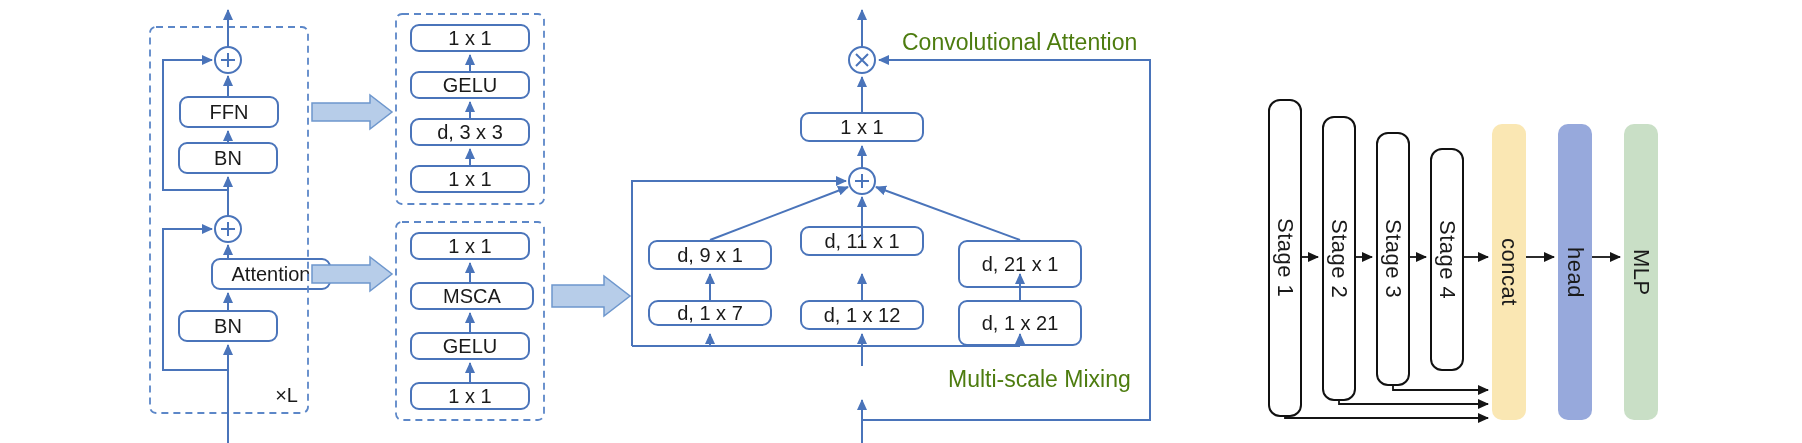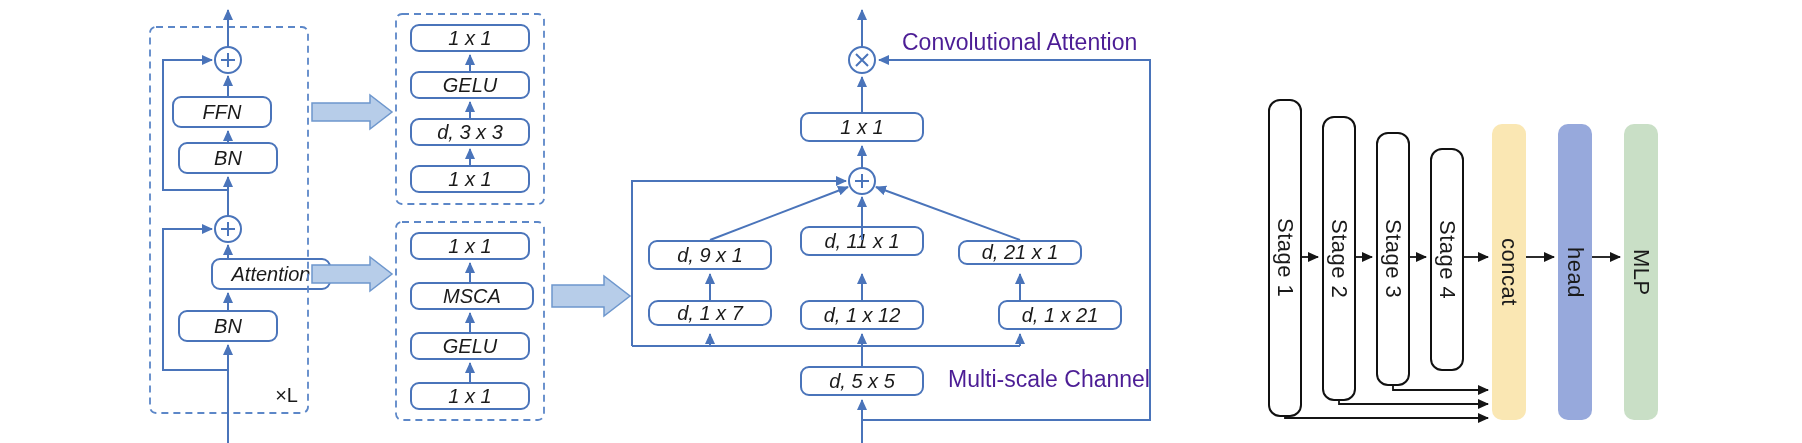"1 x 1" .box { font-style: italic -> none }
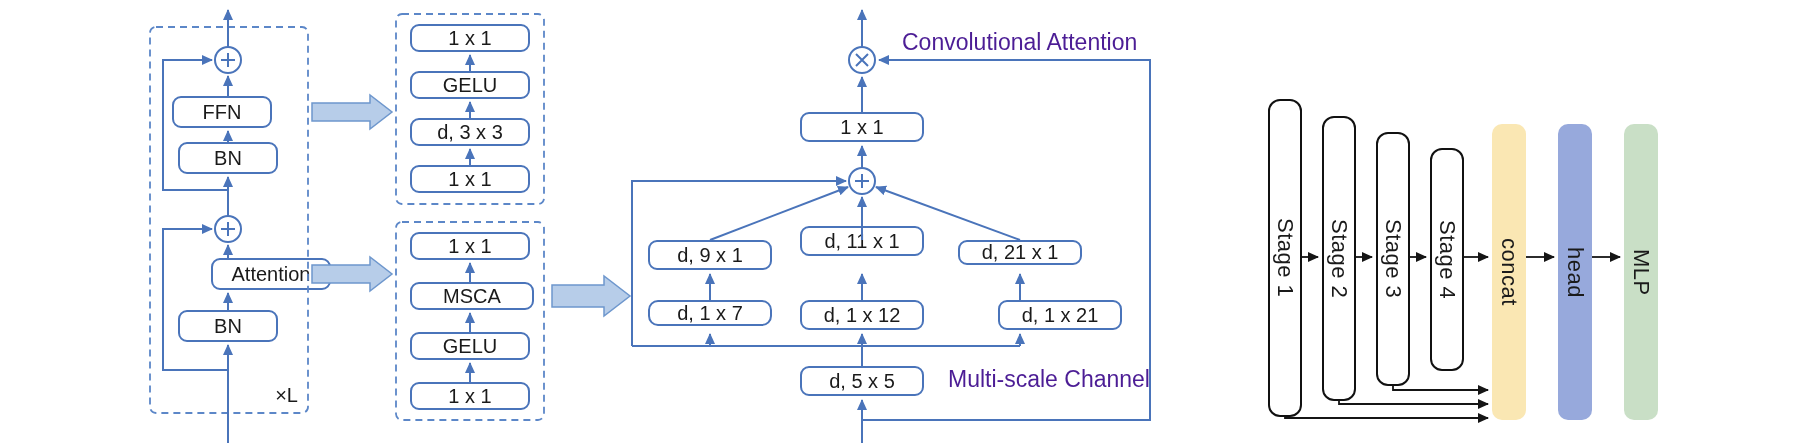"Convolutional Attention" .ann { color: #4c1d95 -> #4d7c0f }
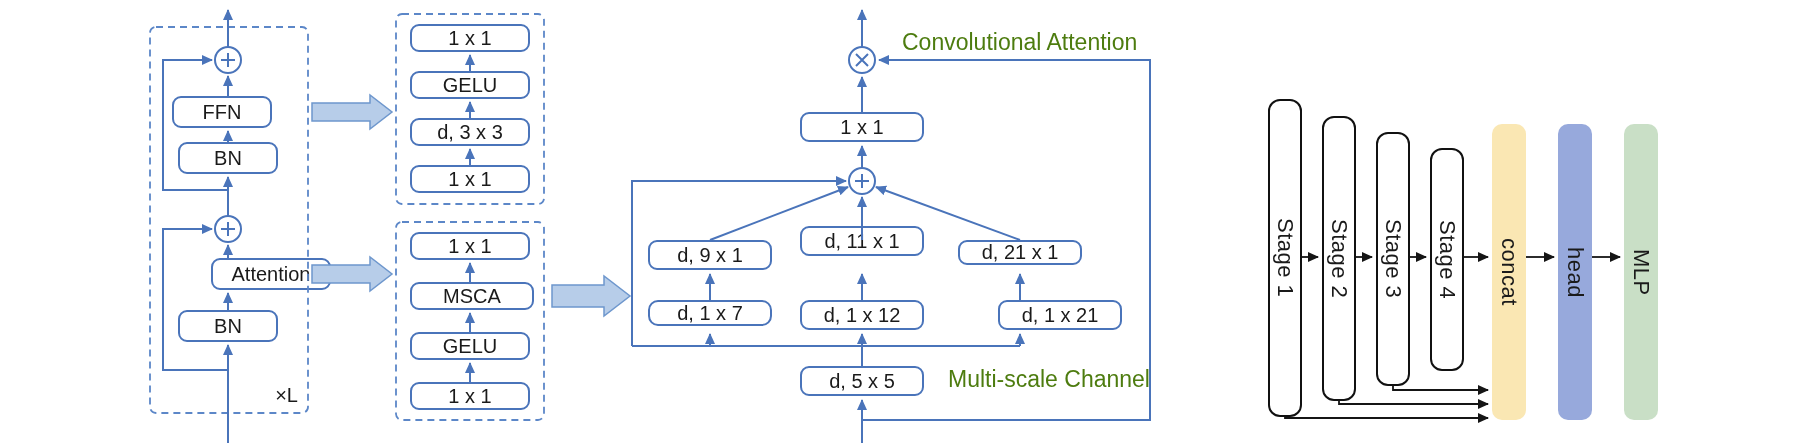"FFN" div.box { left: 172px -> 179px }
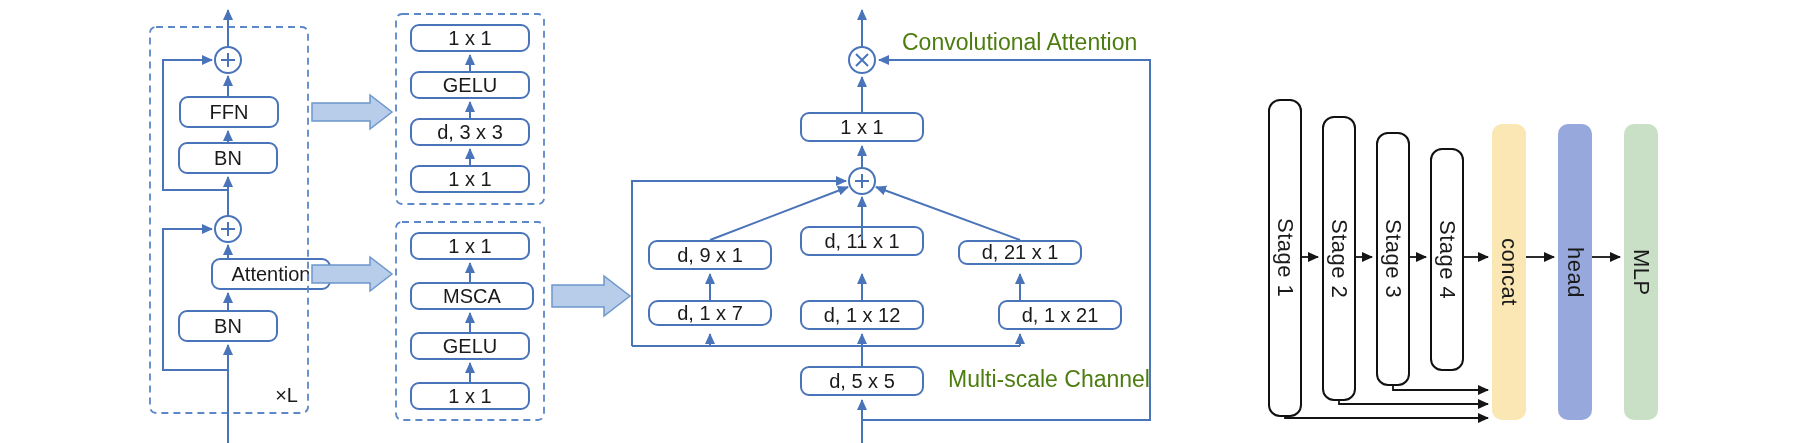"d, 21 x 1" div.box { height: 25px -> 48px }
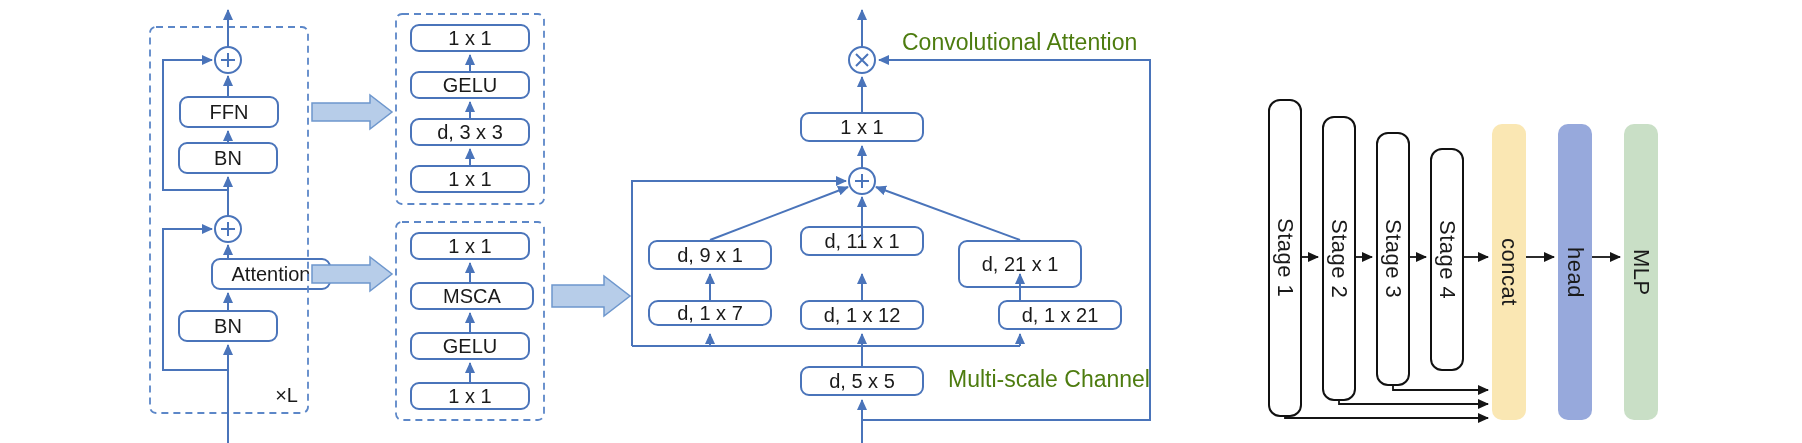"d, 1 x 21" div.box { height: 30px -> 46px; margin-left: 40px -> none }
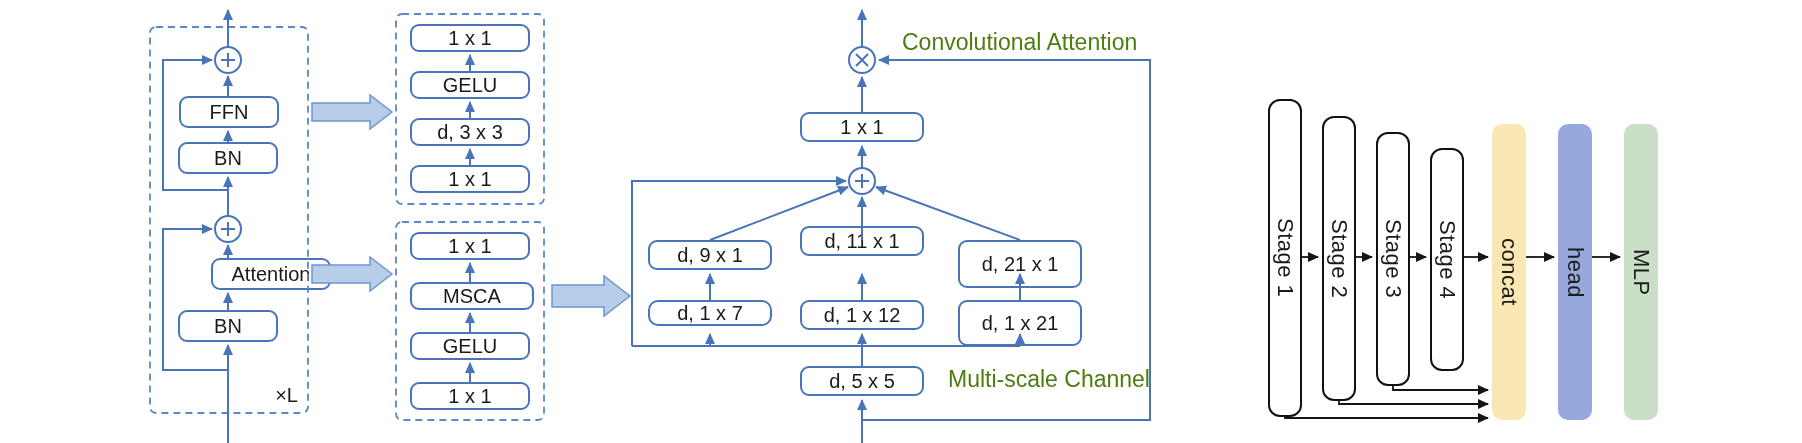"d, 5 x 5" div.box { html: <div>d, 5 x 5</div> -> none }
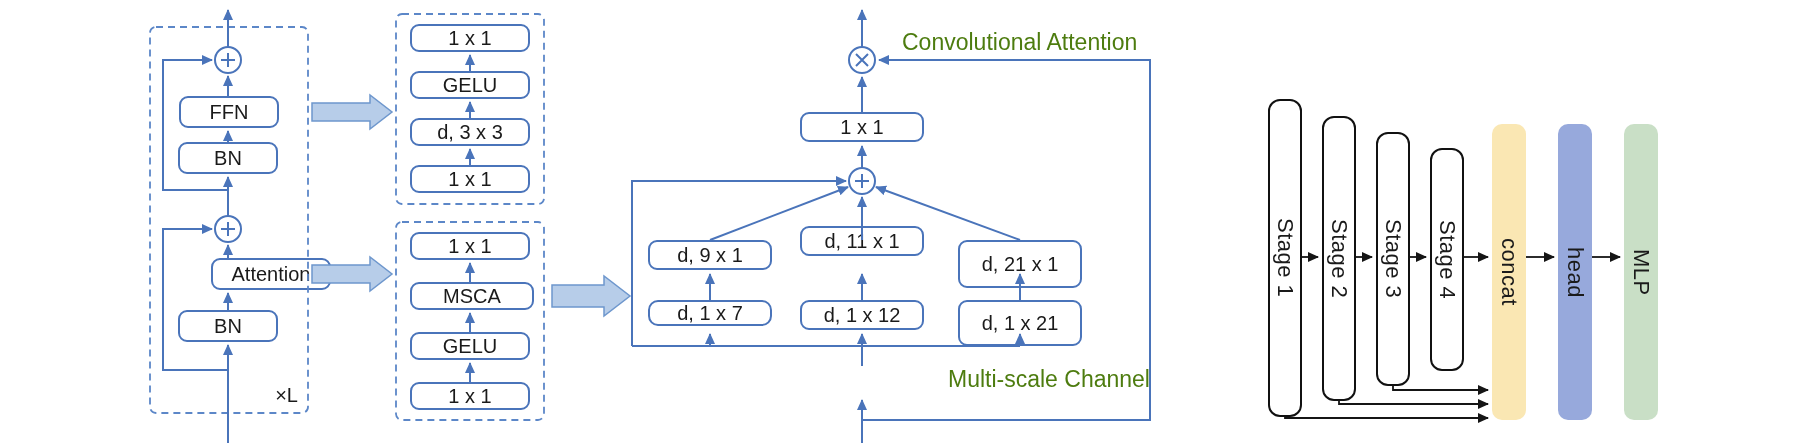"Multi-scale Channel" div.ann { text: Channel -> Mixing }
